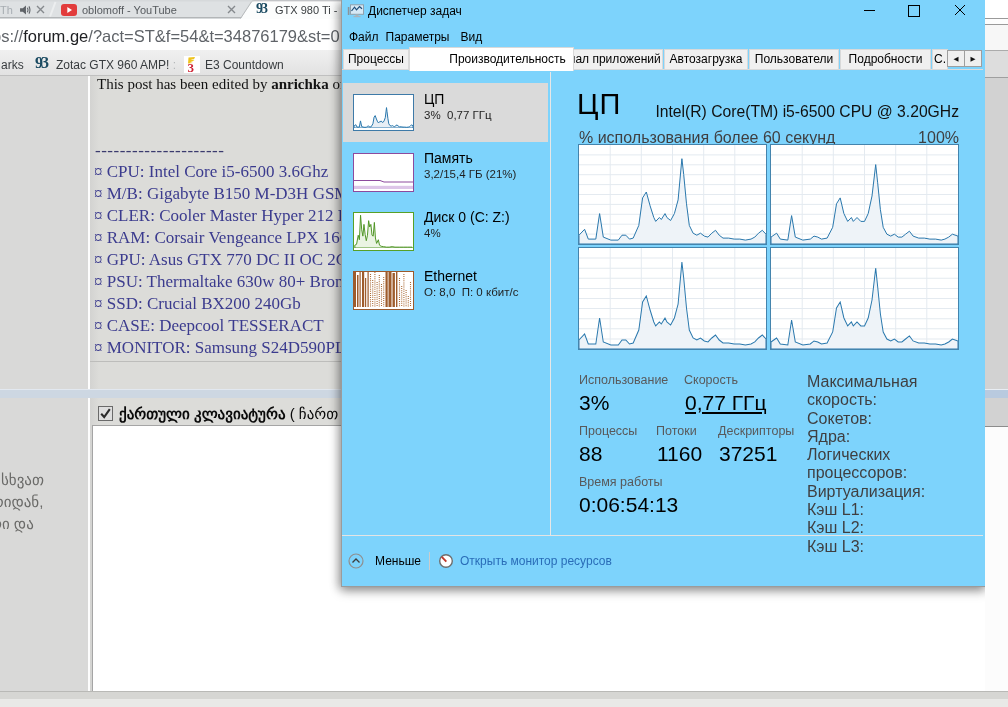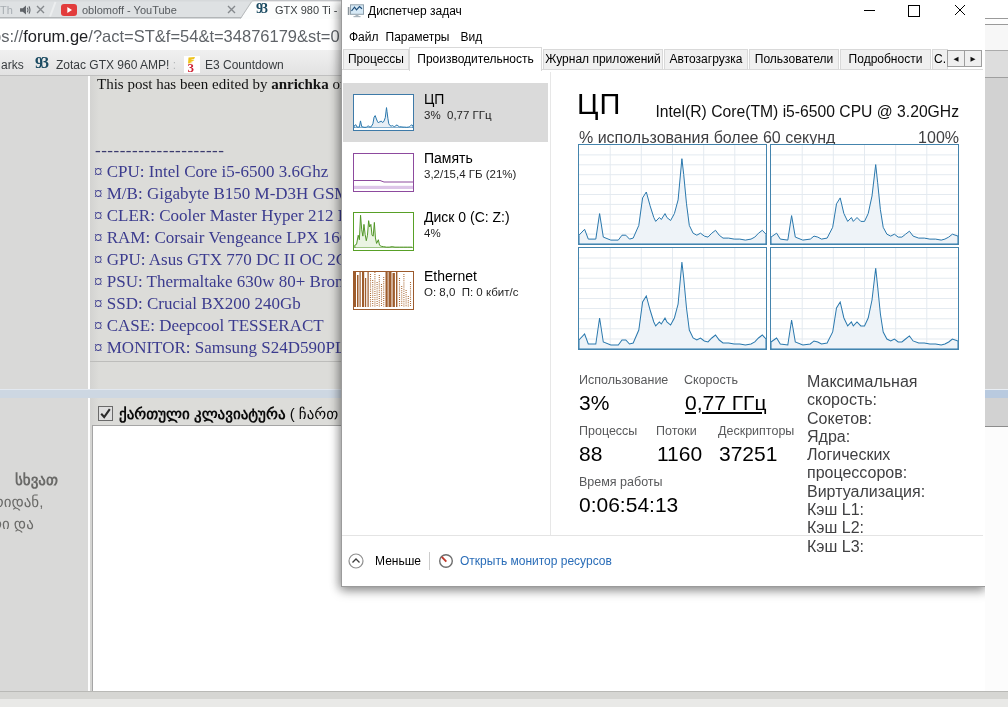"Диспетчер задач" #tm { background: #ffffff -> #7dd3fc }
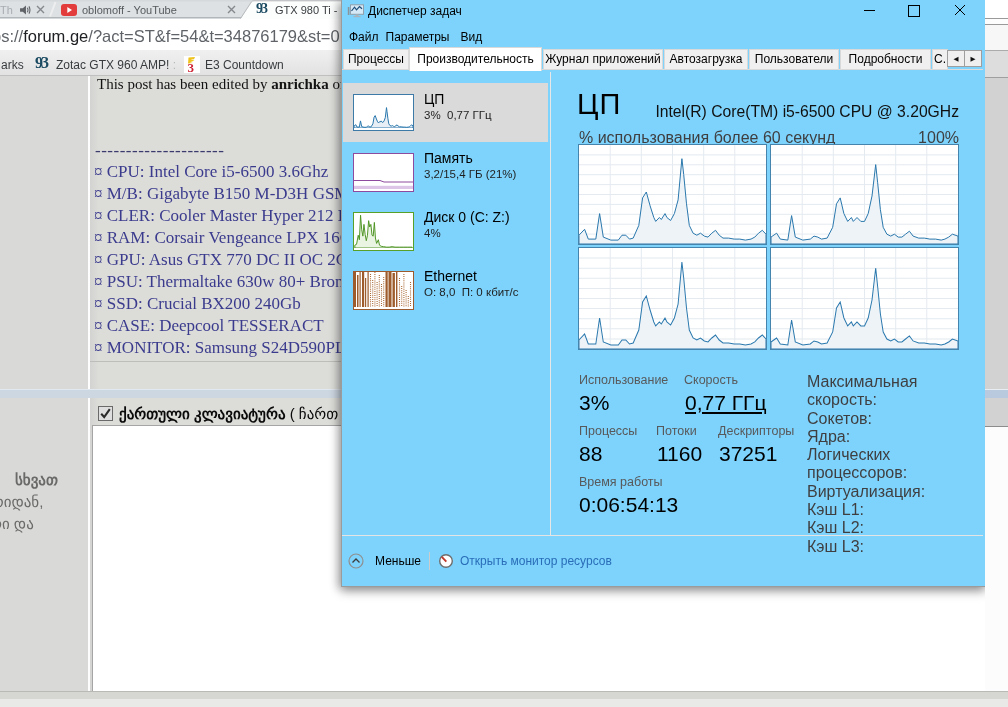"Производительность" div.tmtab { padding-left: none -> 32px }
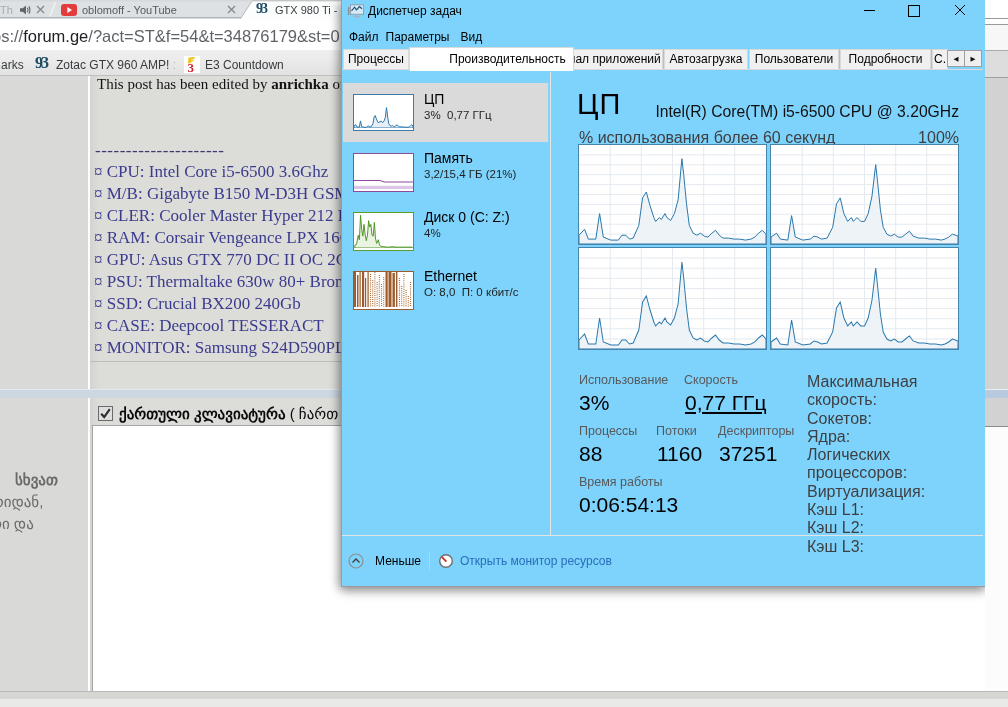"სხვათ" div.abs { font-weight: bold -> none; left: 15px -> 1px }
